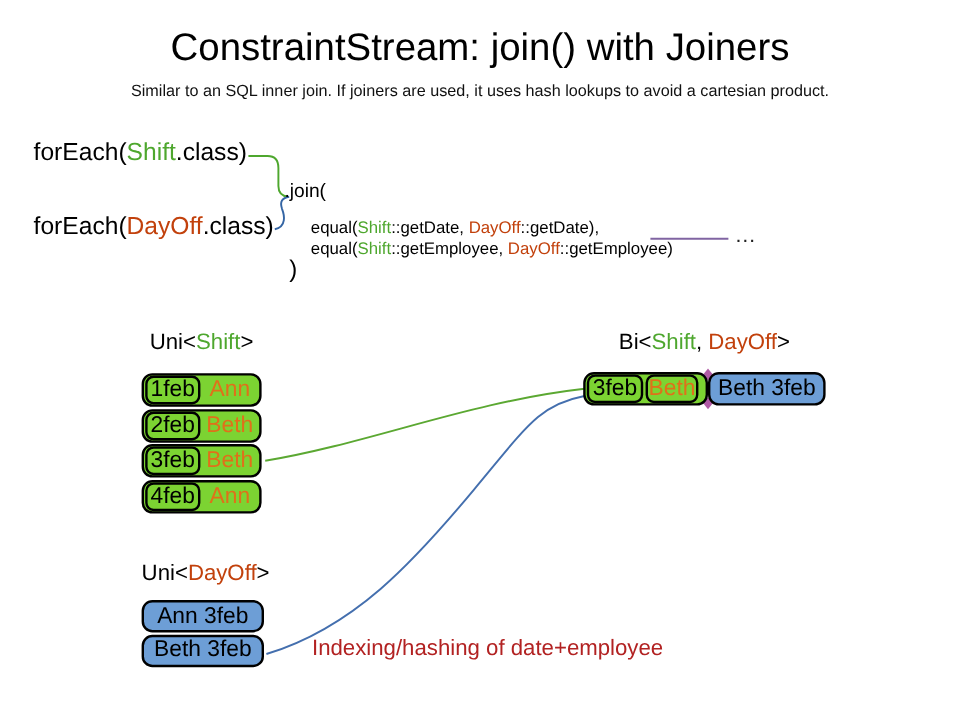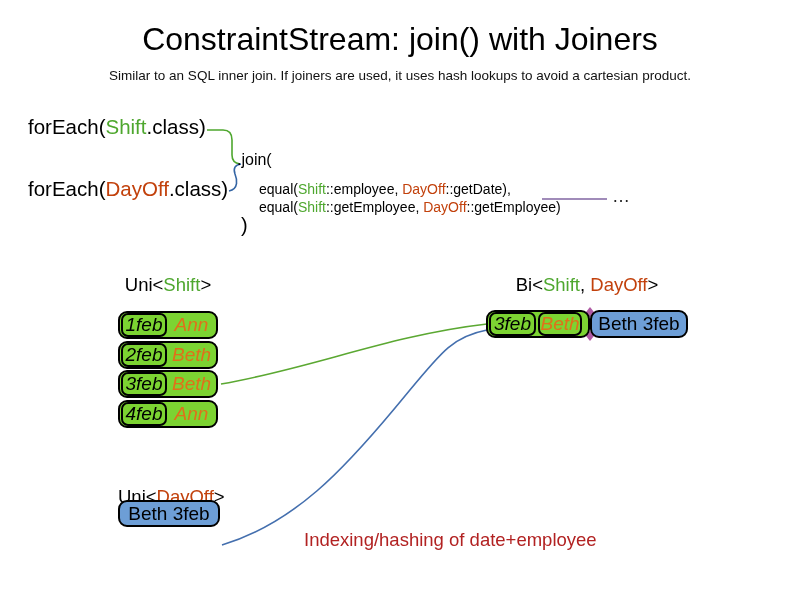"::employee," span { text: ::employee -> ::getDate }
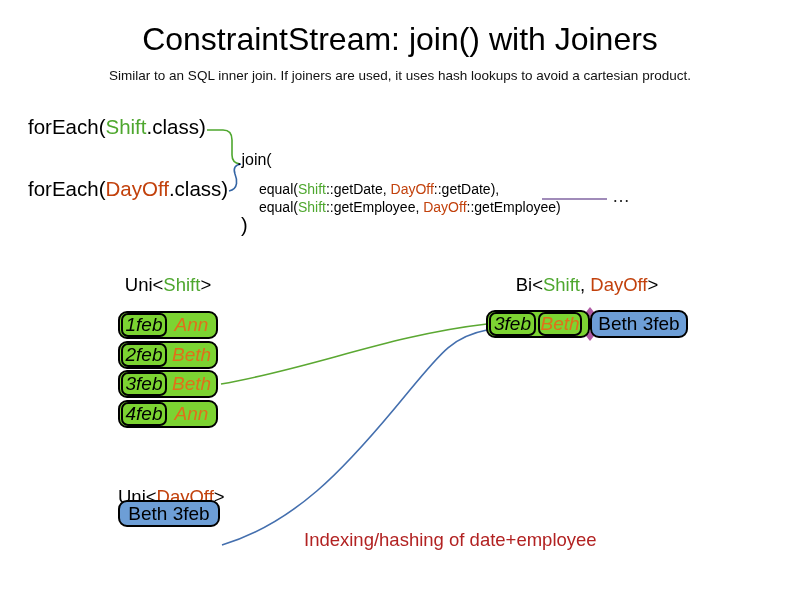"1feb" .green-row { font-style: italic -> none }
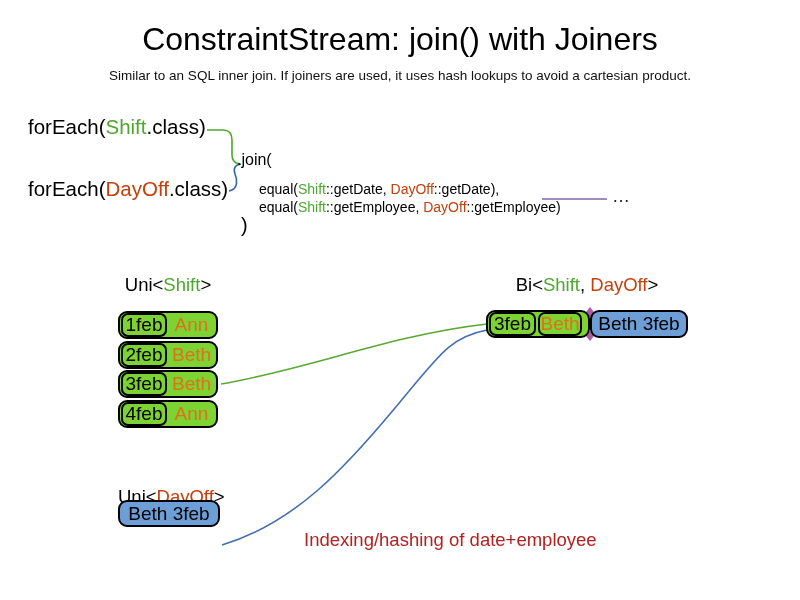"Uni<DayOff>" .uni-dayoff-label { top: 486px -> 466px }
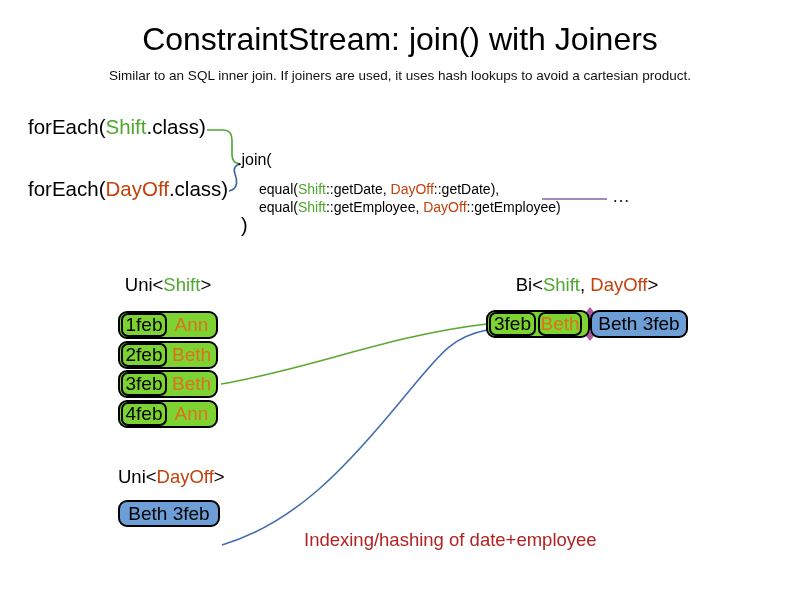"Ann 3feb" div.row { html: none -> <div>Ann 3feb</div> }
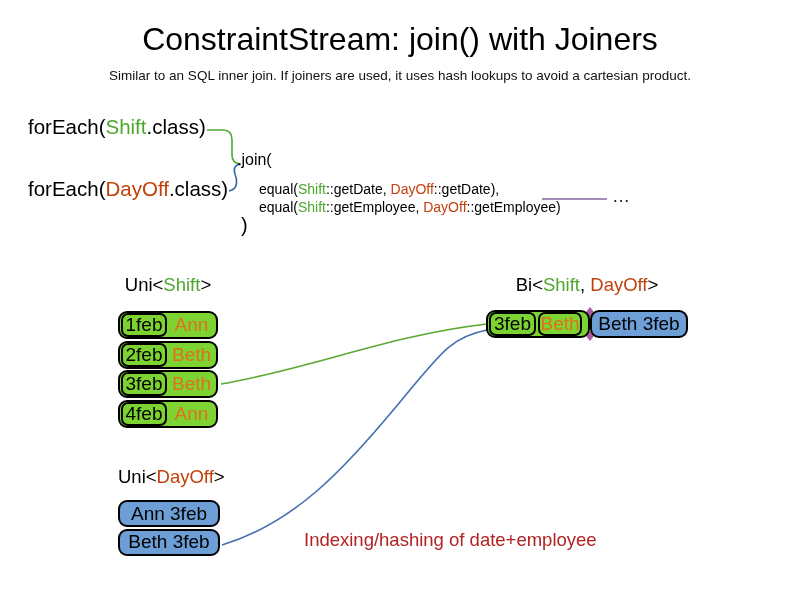"Indexing/hashing of date+employee" .note { margin-left: 44px -> none }
